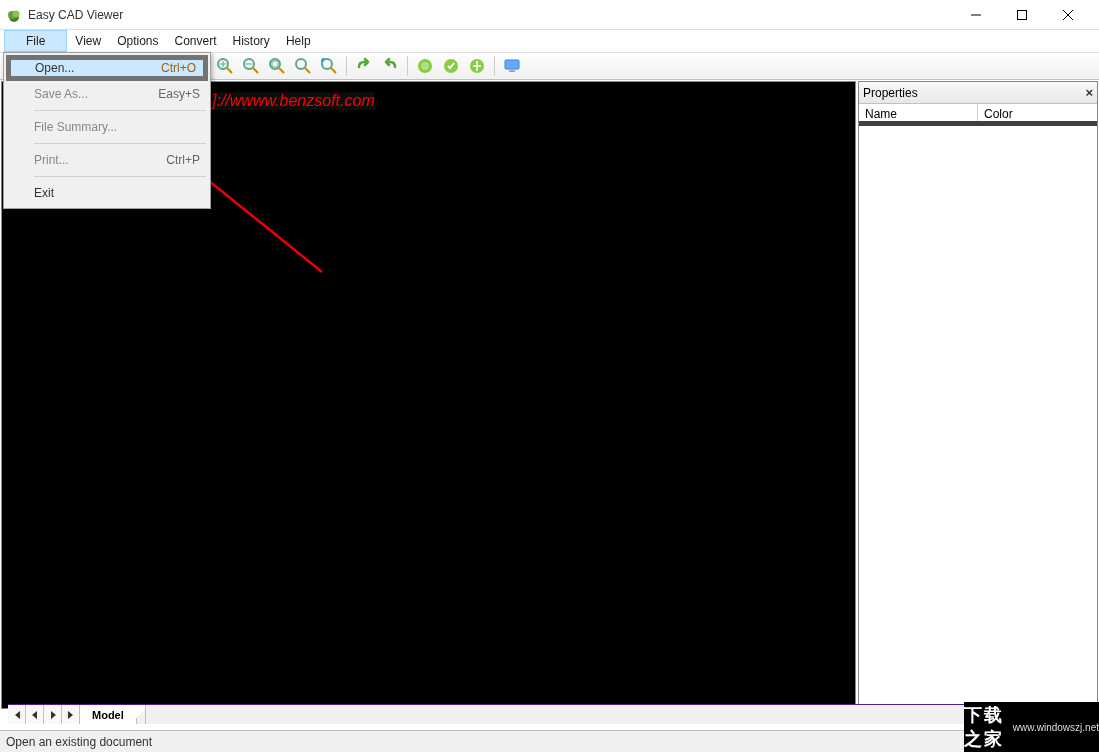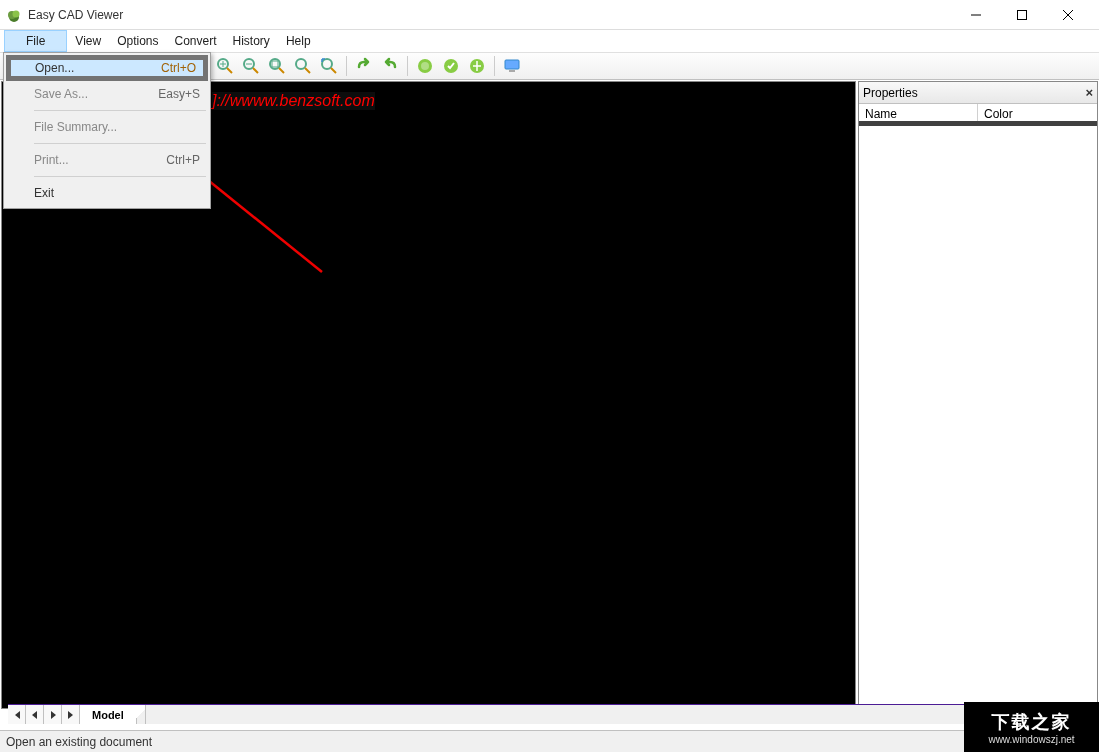"下载之家" .watermark { flex-direction: column -> row }
